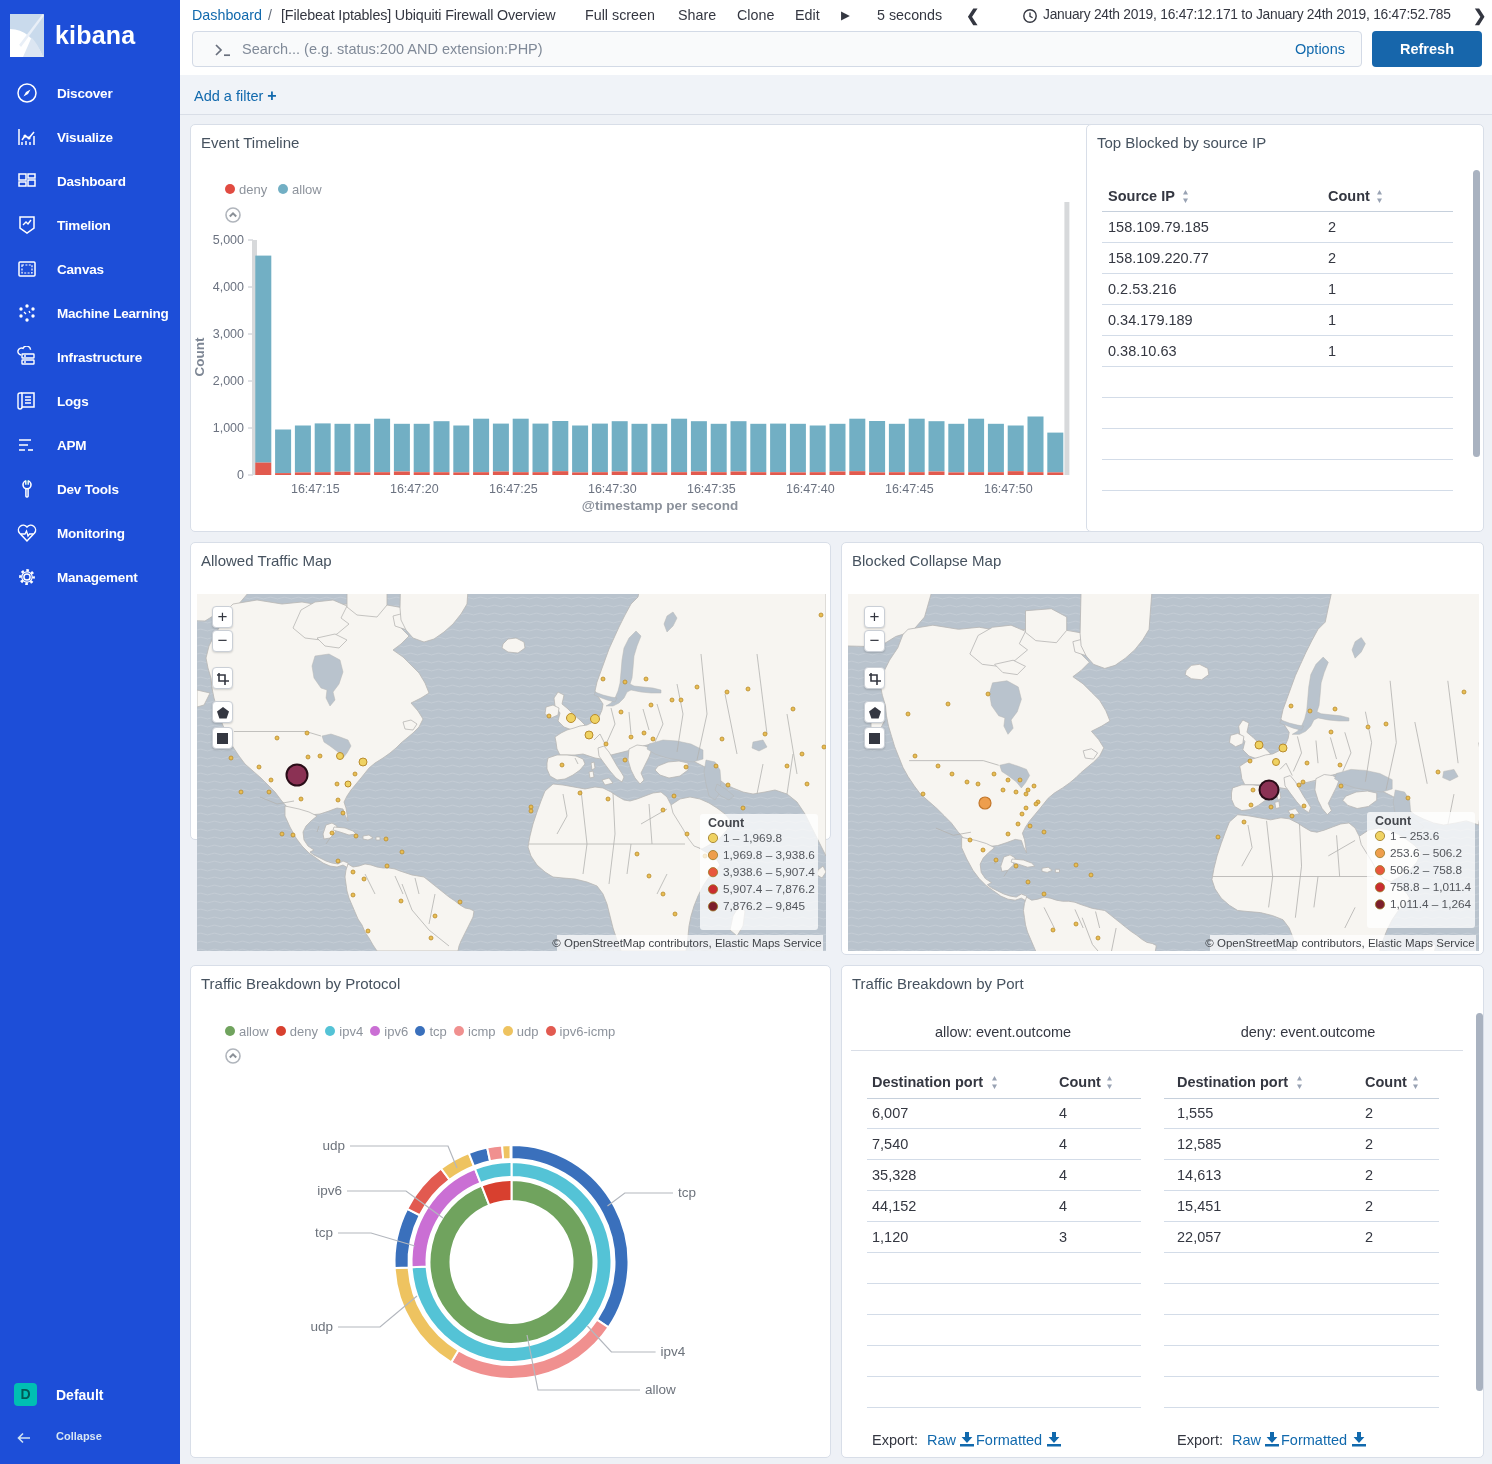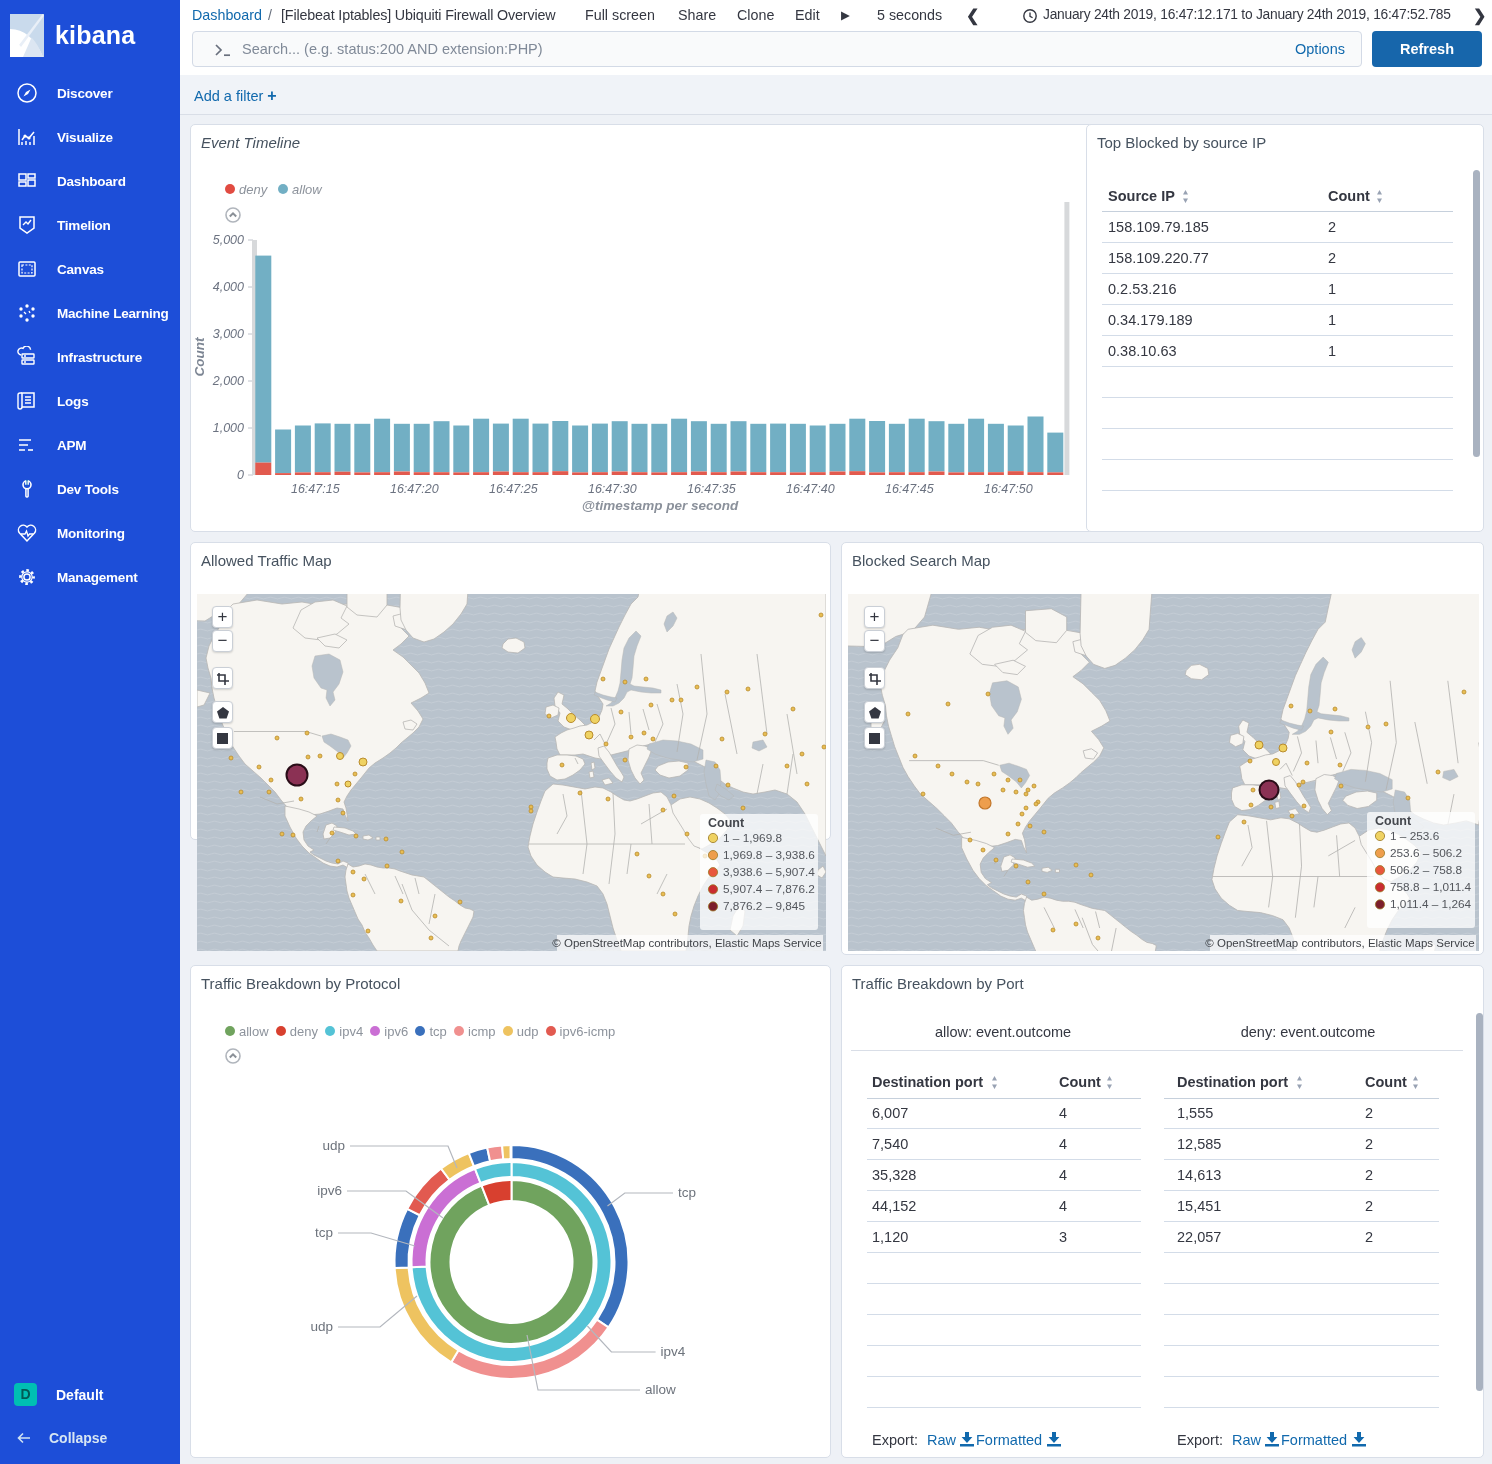"Event Timeline" div.panel { font-style: italic -> none }
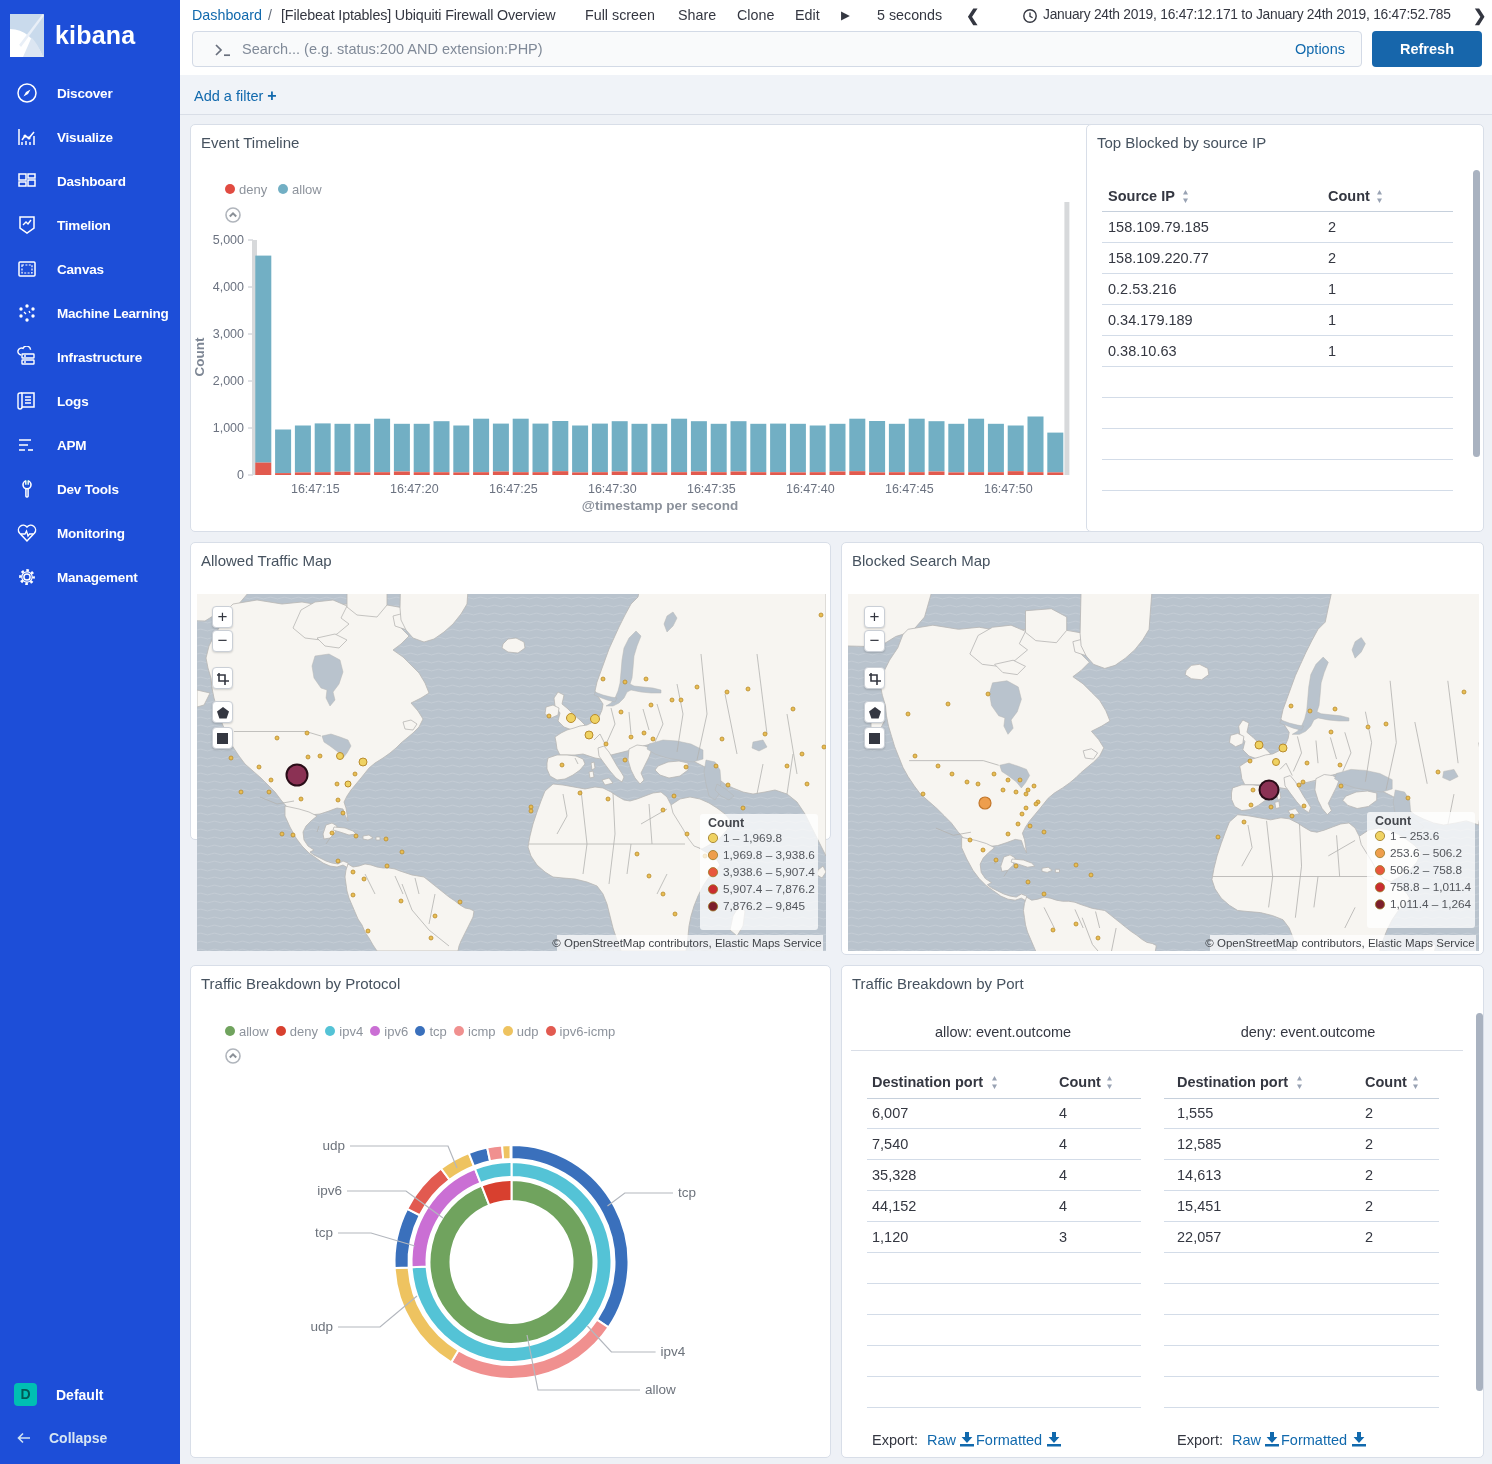"Blocked Search Map" div.ptitle { text: Search -> Collapse }
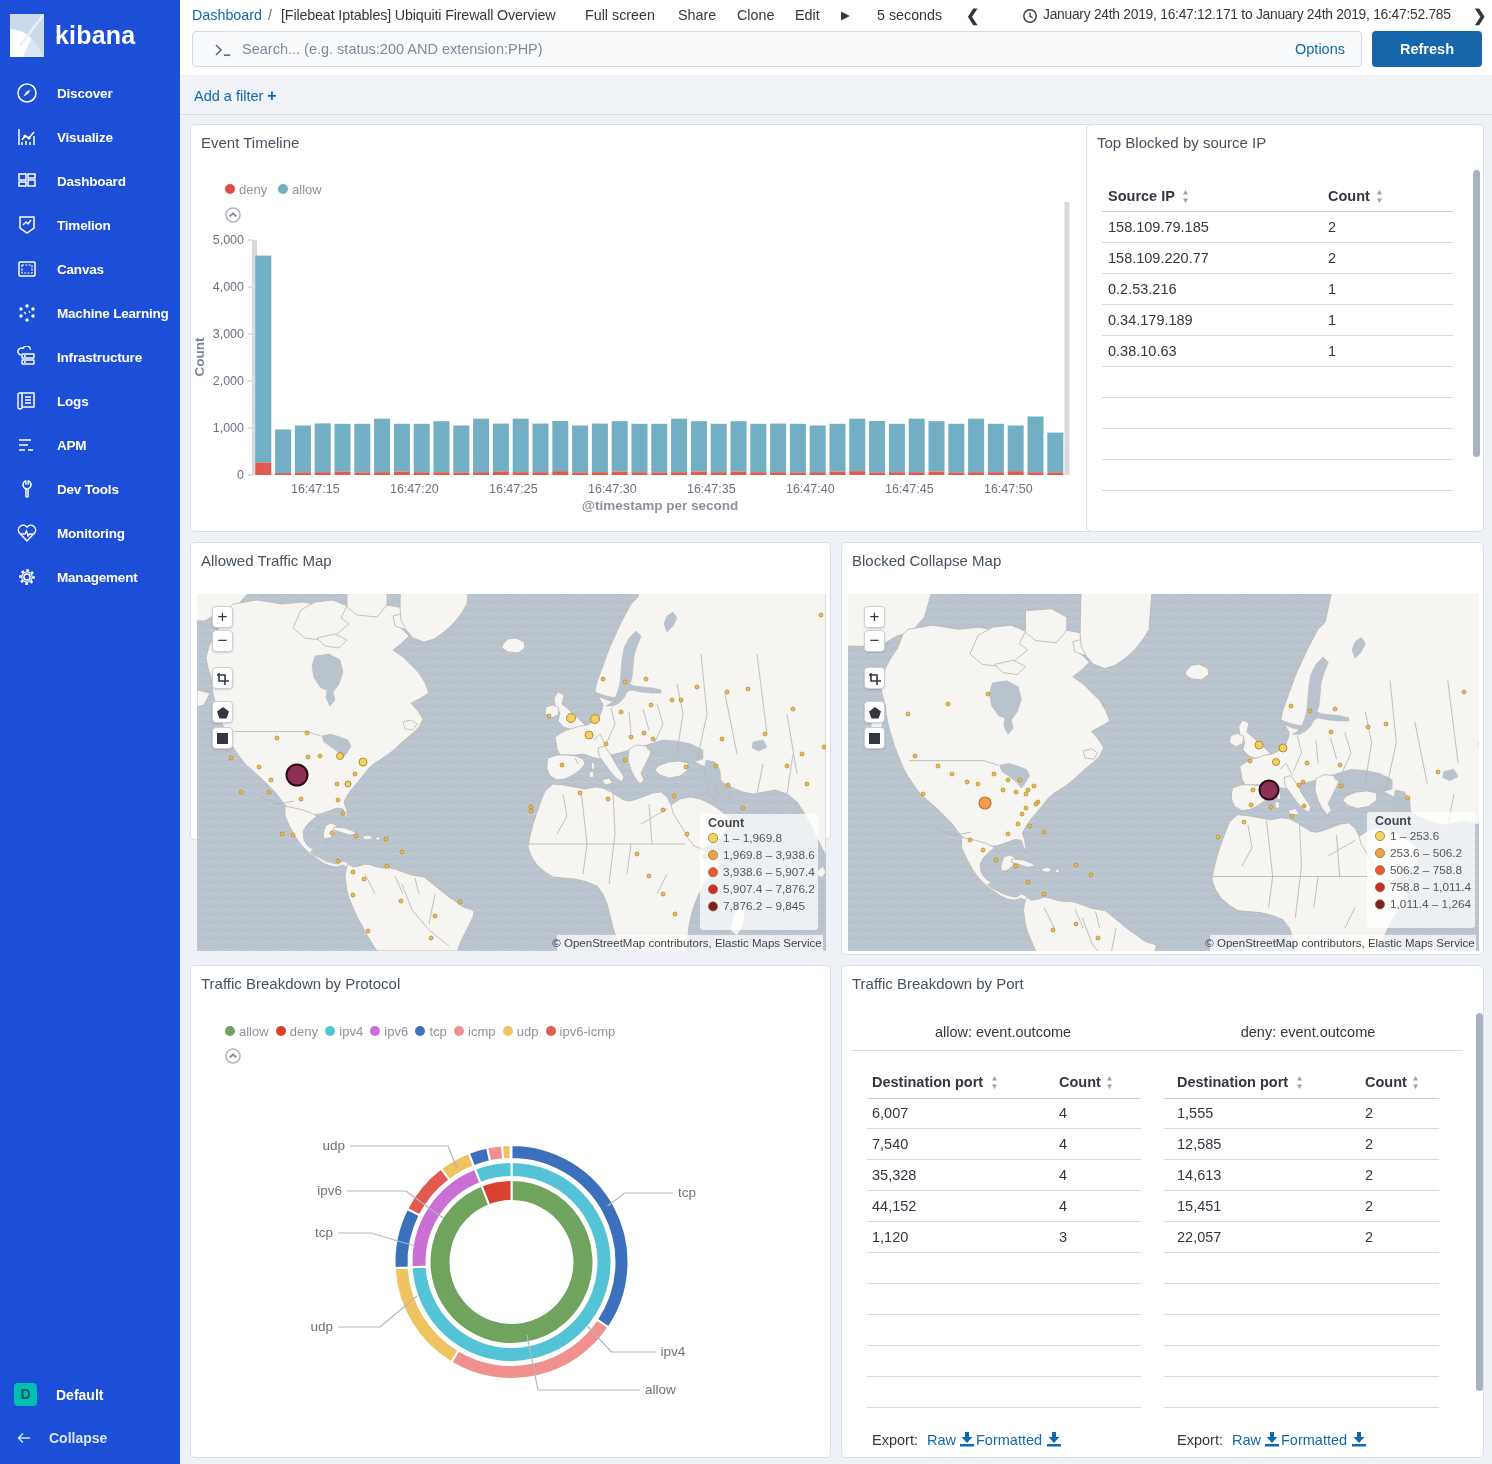"Collapse" div { font-size: 14px -> 11px; left: 49px -> 56px }
